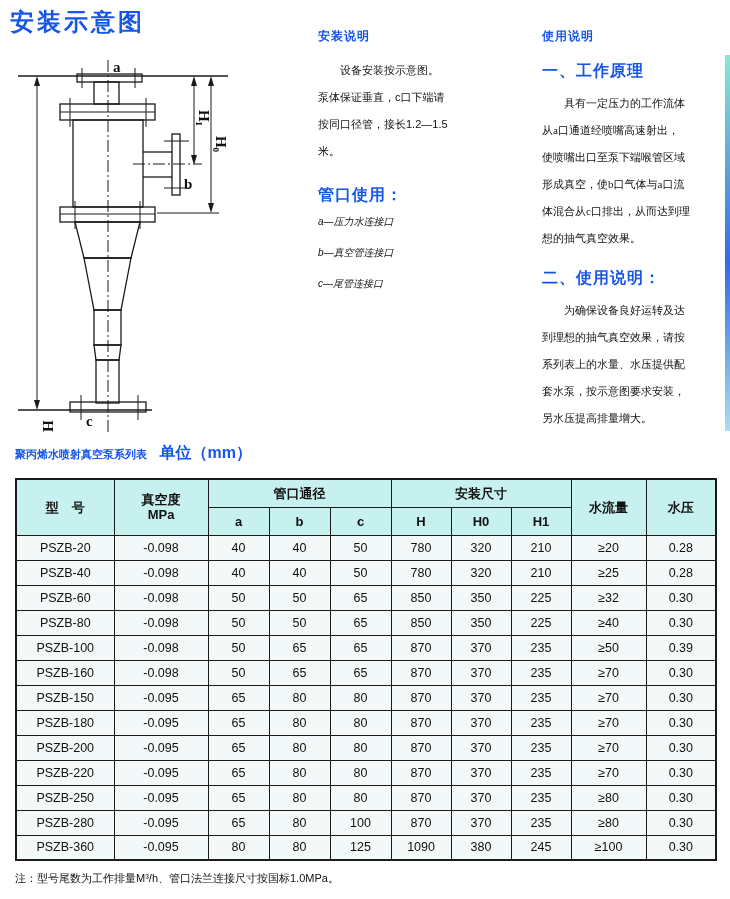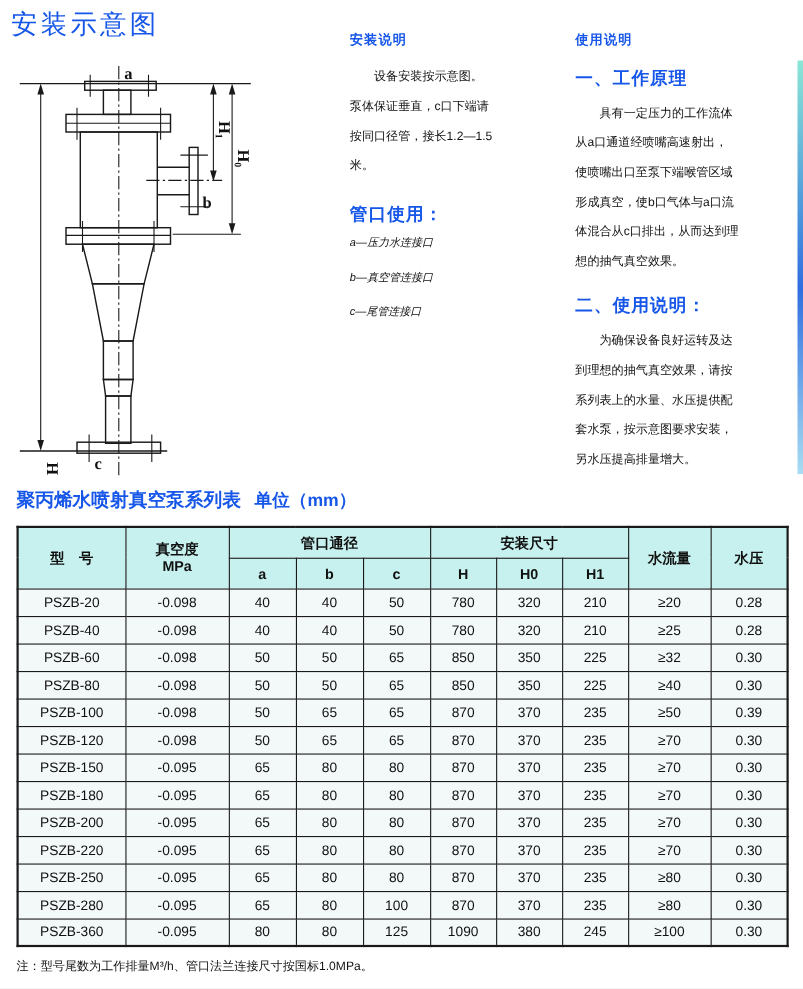"安装示意图" .page-title { font-weight: normal -> bold }
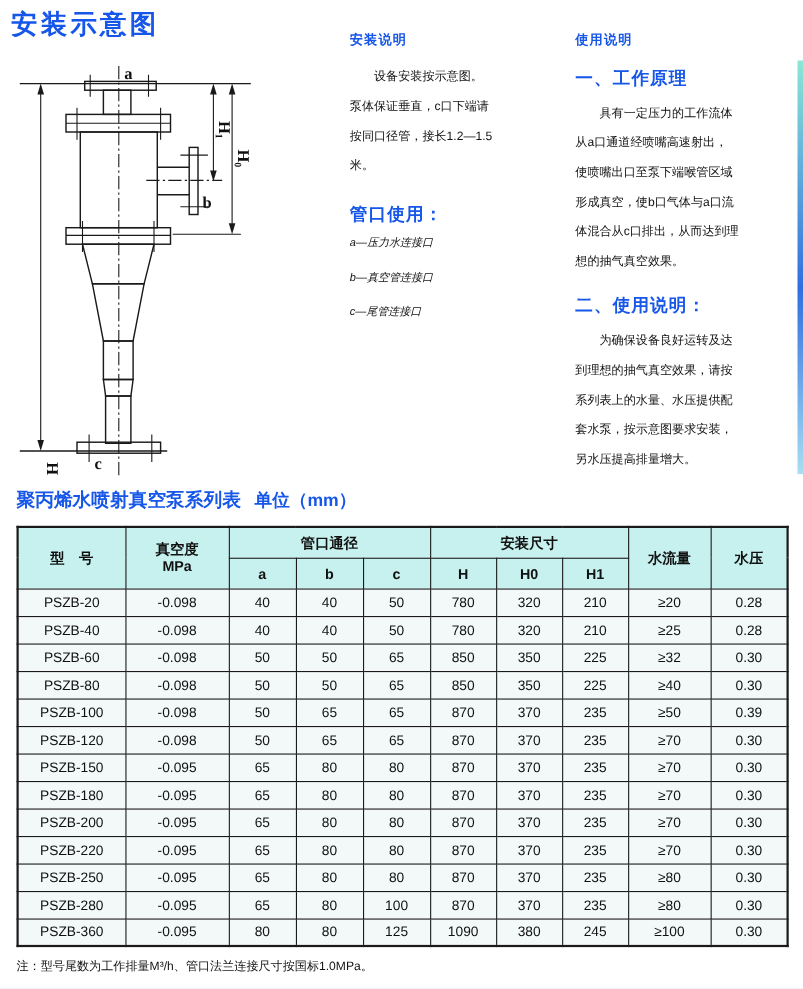"使用说明" .col-right { font-family: none -> Liberation Serif, serif; left: 523px -> 542px }
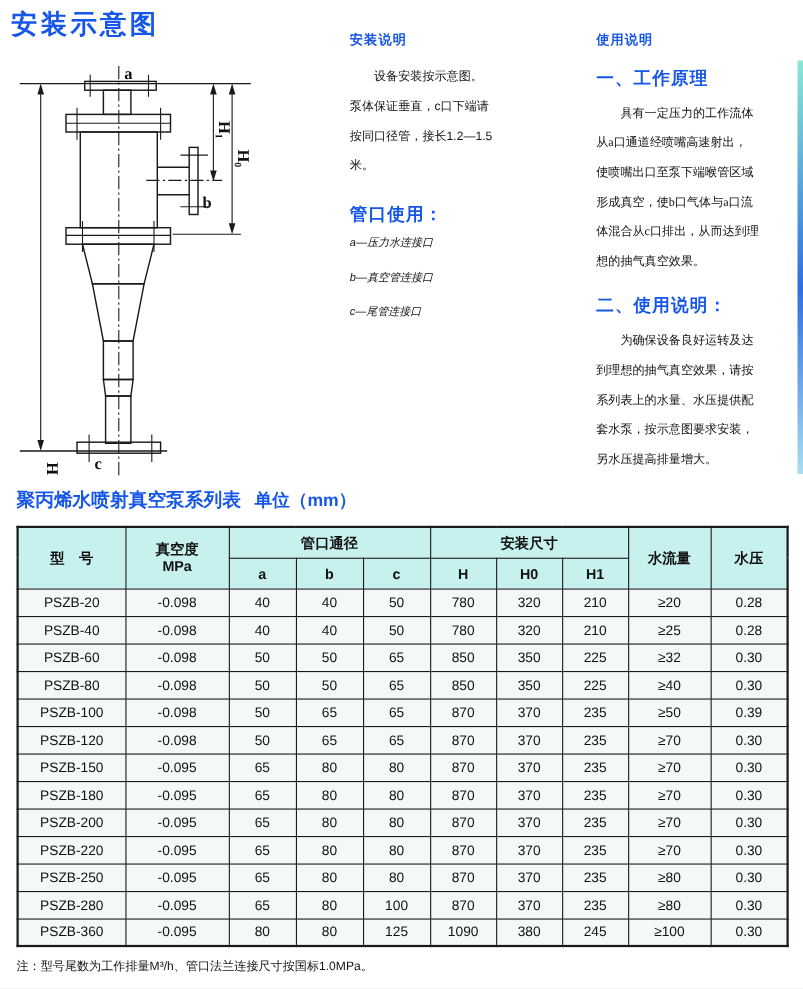"聚丙烯水喷射真空泵系列表" .table-title { font-size: 17px -> 11px }
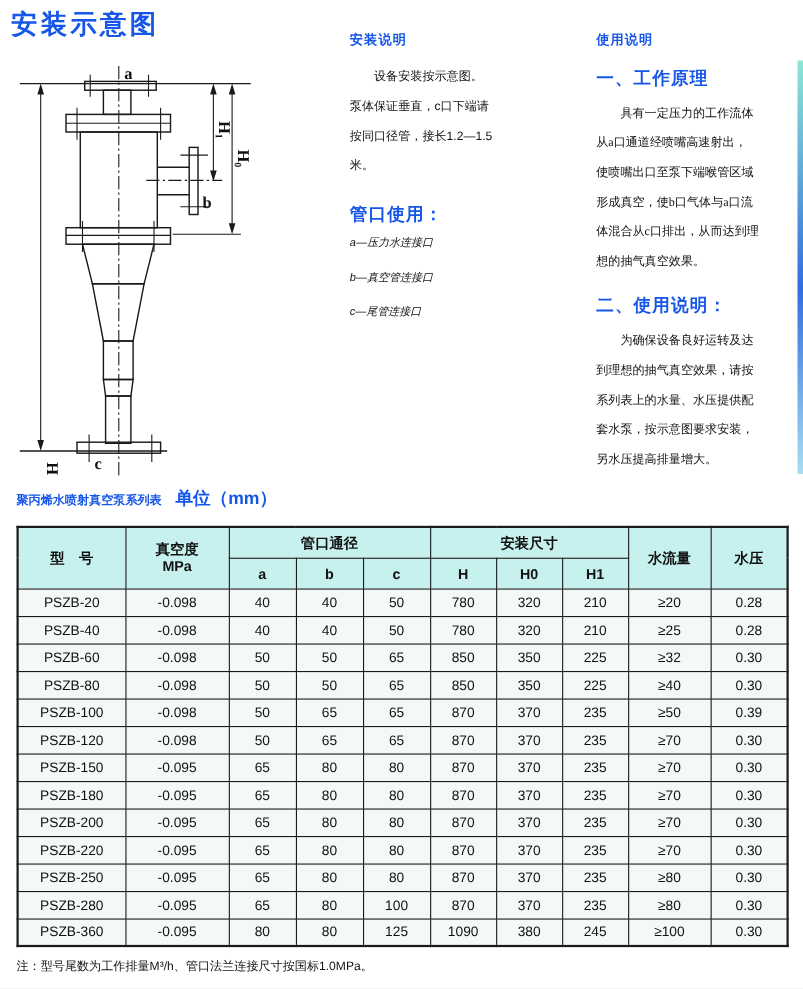"PSZB-120" td { text: PSZB-120 -> PSZB-160 }
